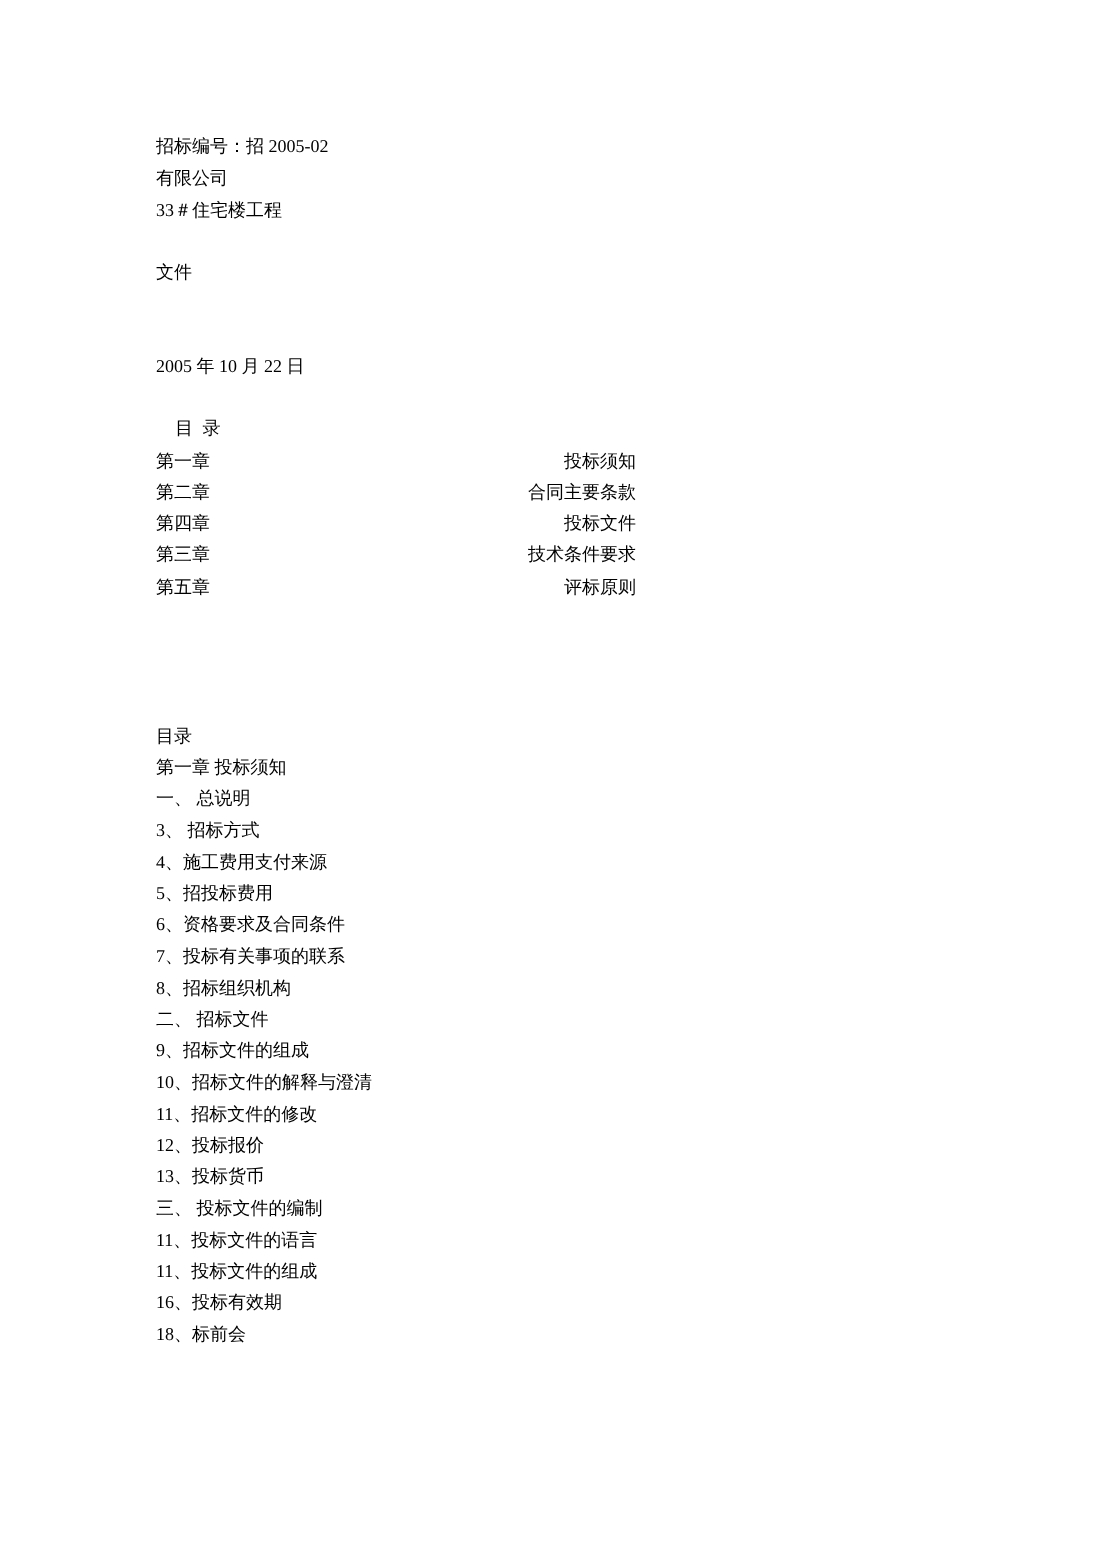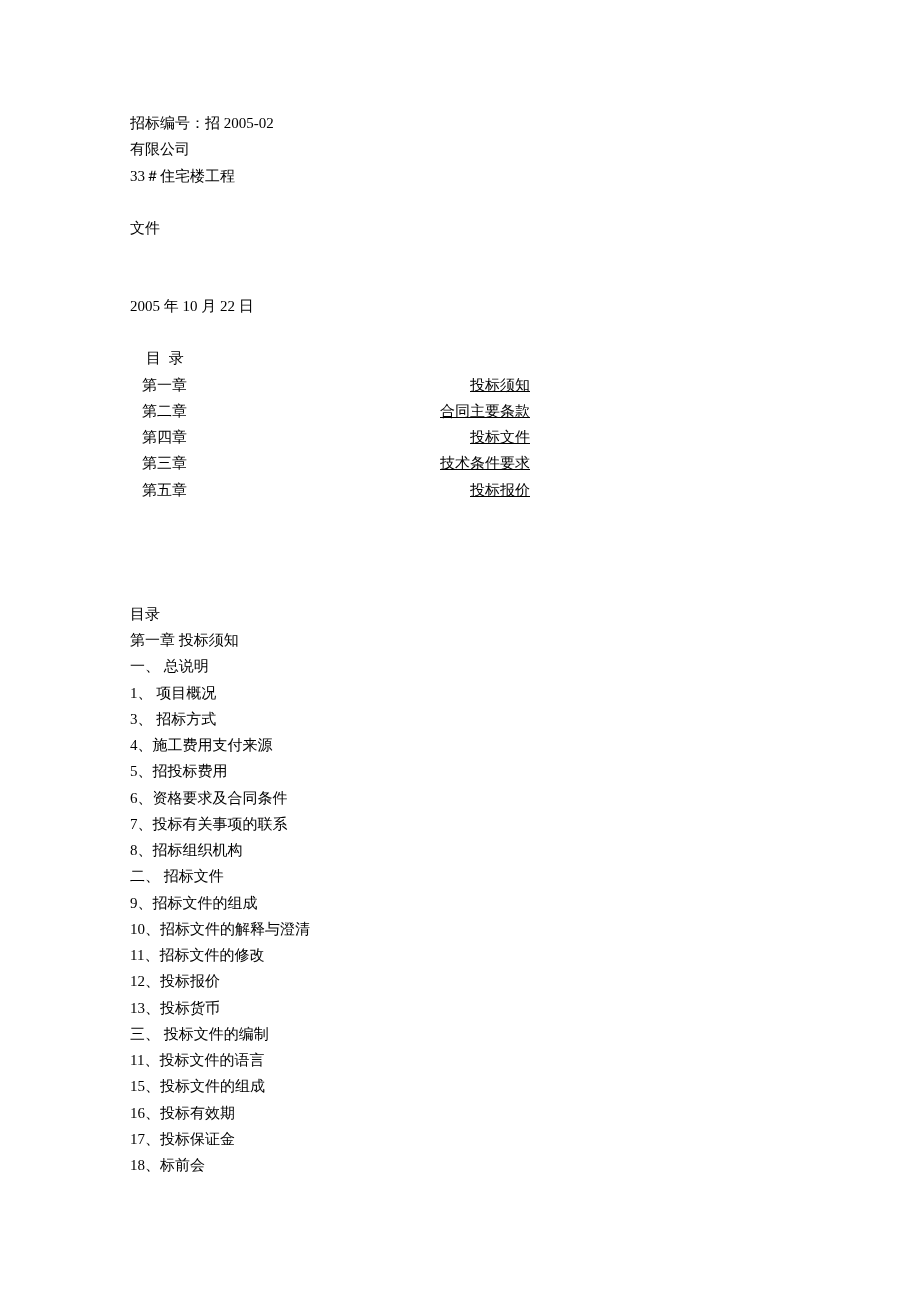"第一章" .toc-chapter { margin-left: 12px -> none }
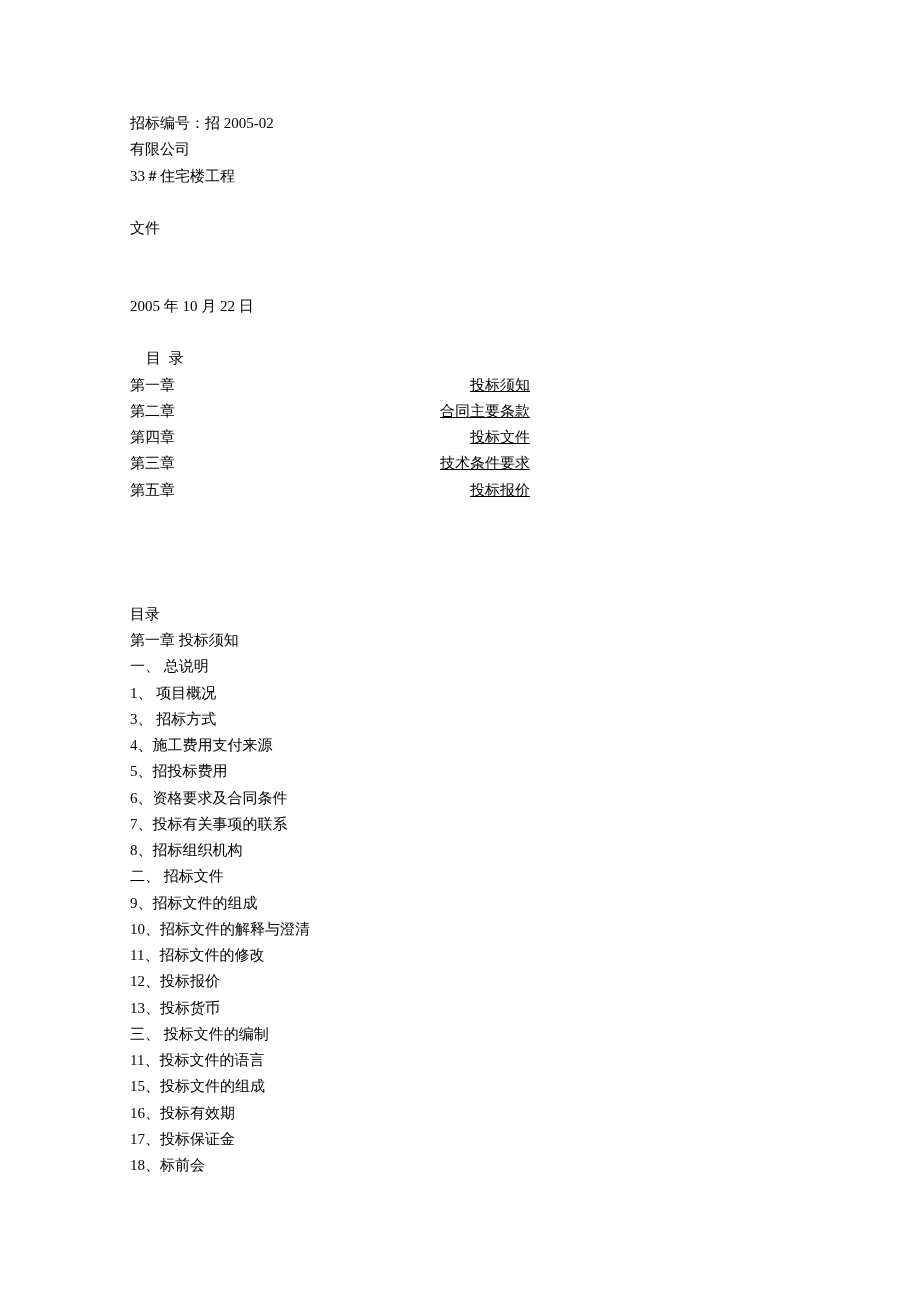"投标须知" .toc-label { text-decoration: underline -> none }
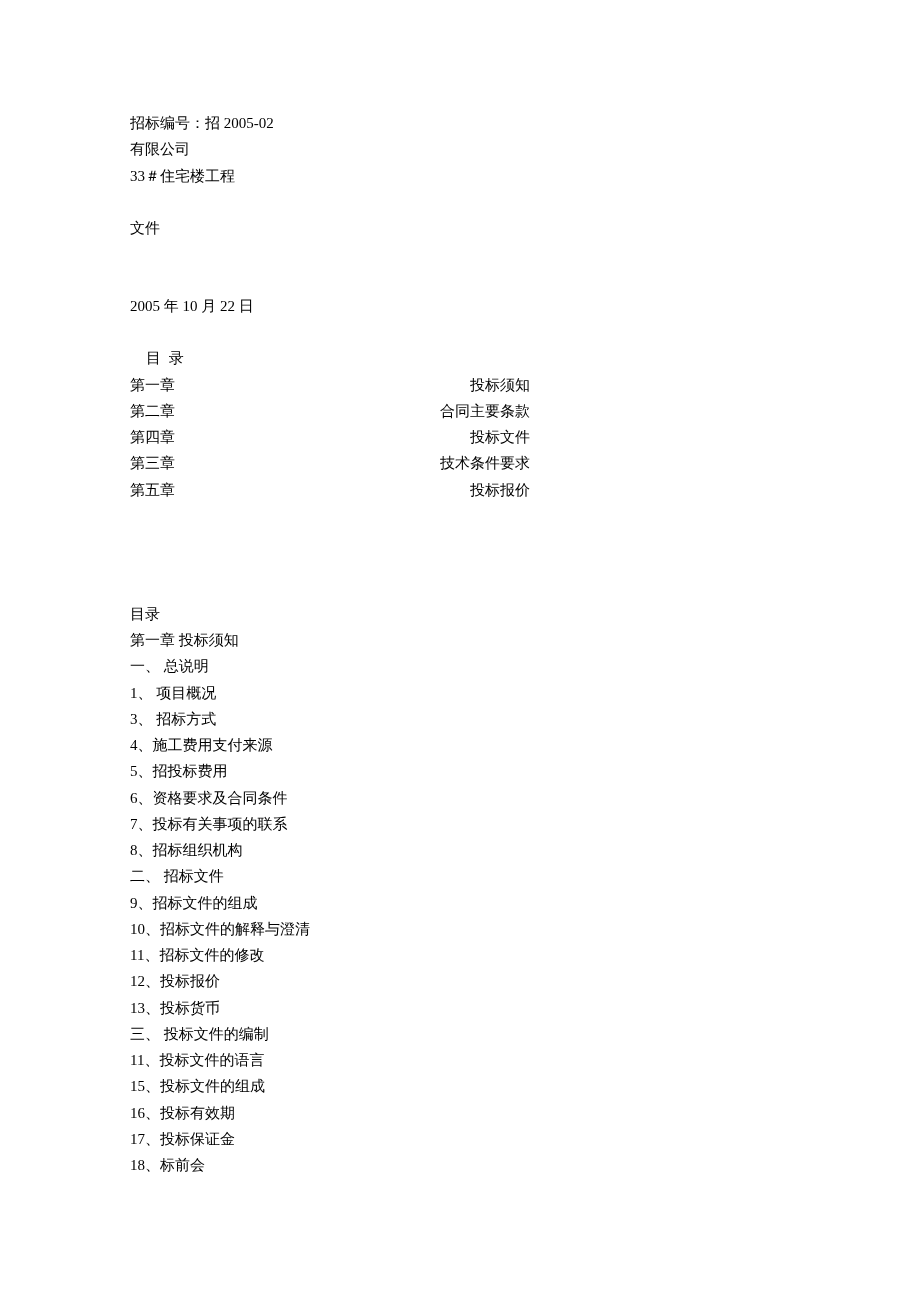"投标报价" span.toc-label { text: 投标报价 -> 评标原则 }
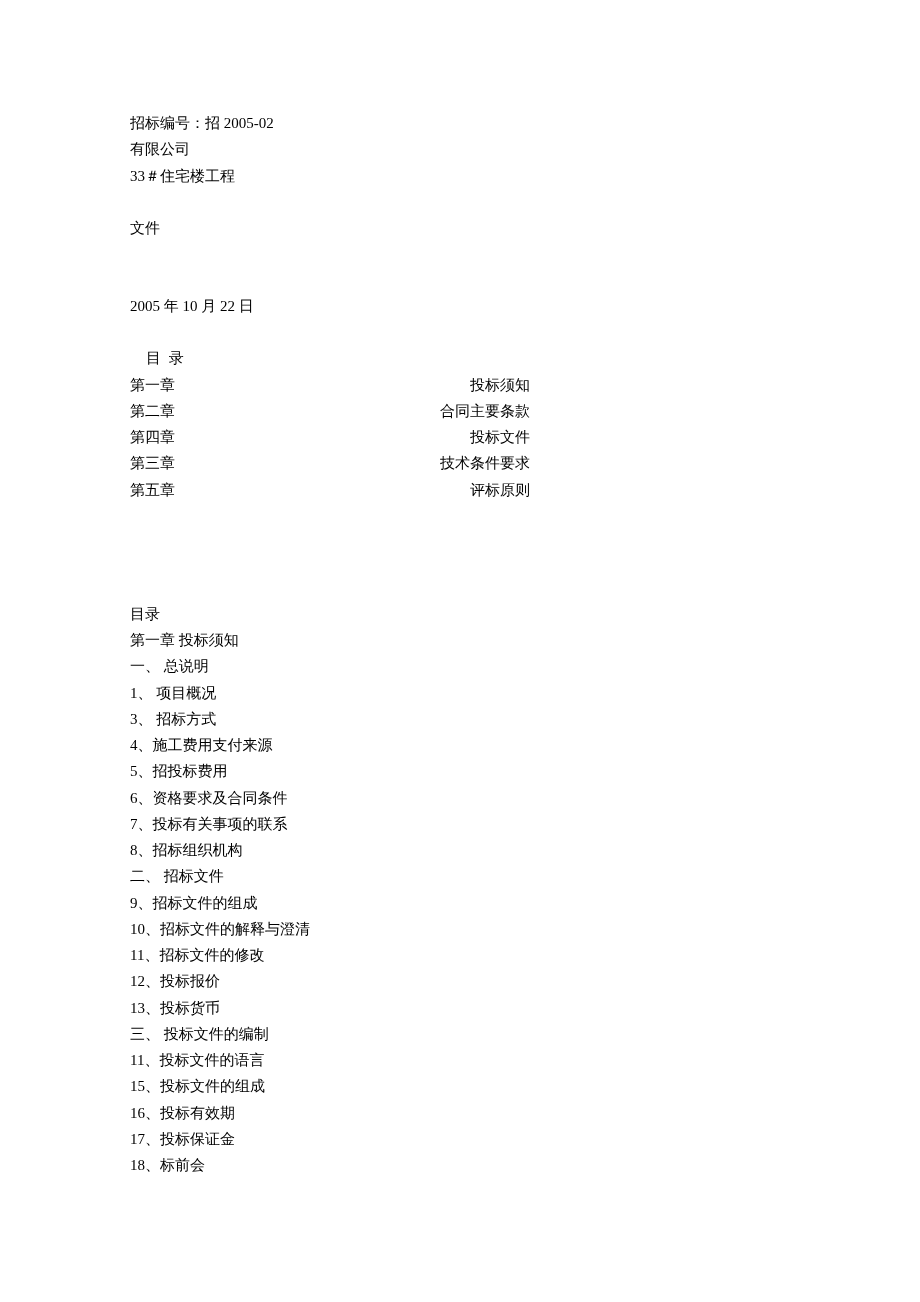"1、 项目概况" div.list-item { html: <div>1、 项目概况</div> -> none }
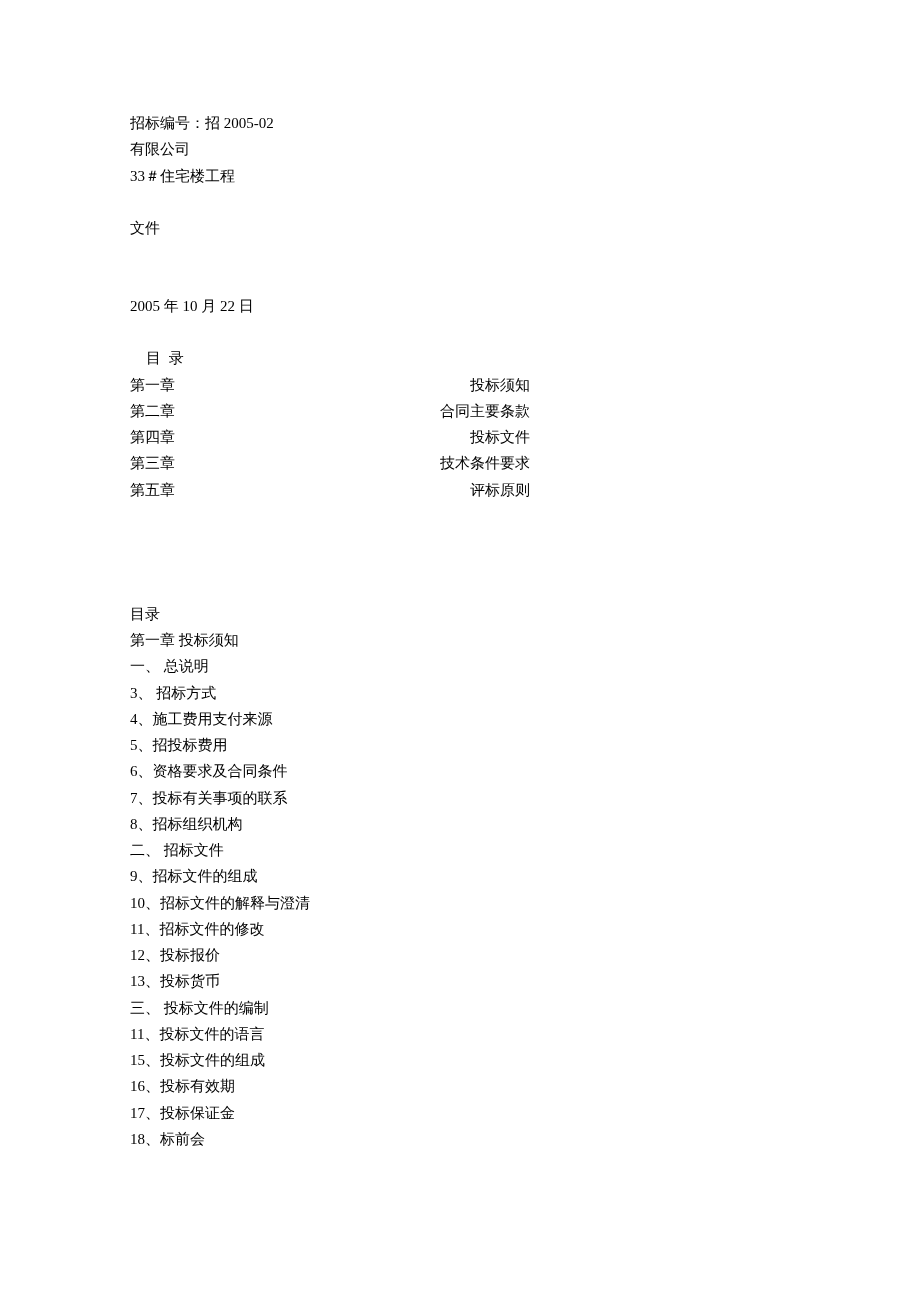"15、投标文件的组成" div.list-item { text: 15 -> 11 }
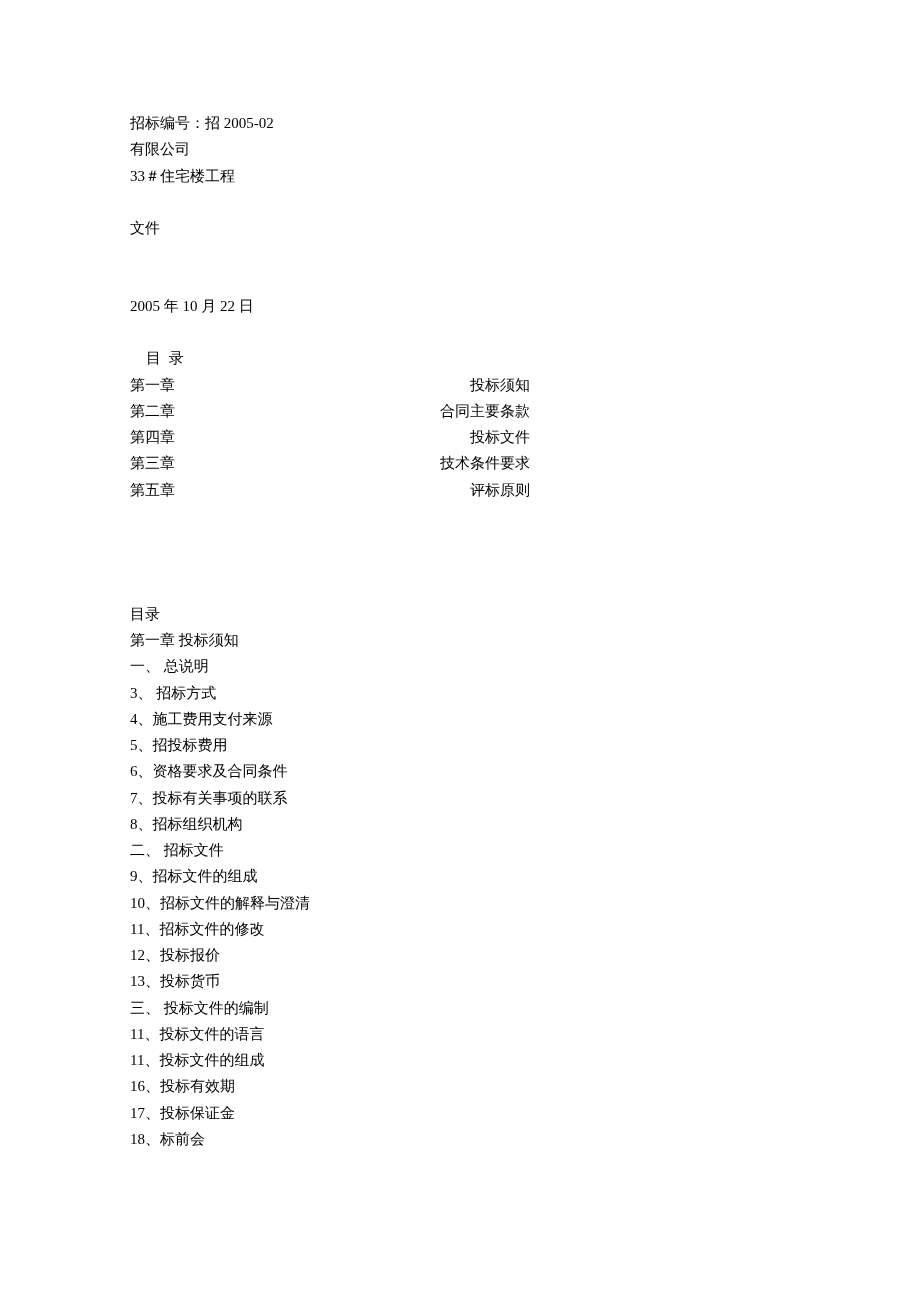"17、投标保证金" div.list-item { html: <div>17、投标保证金</div> -> none }
